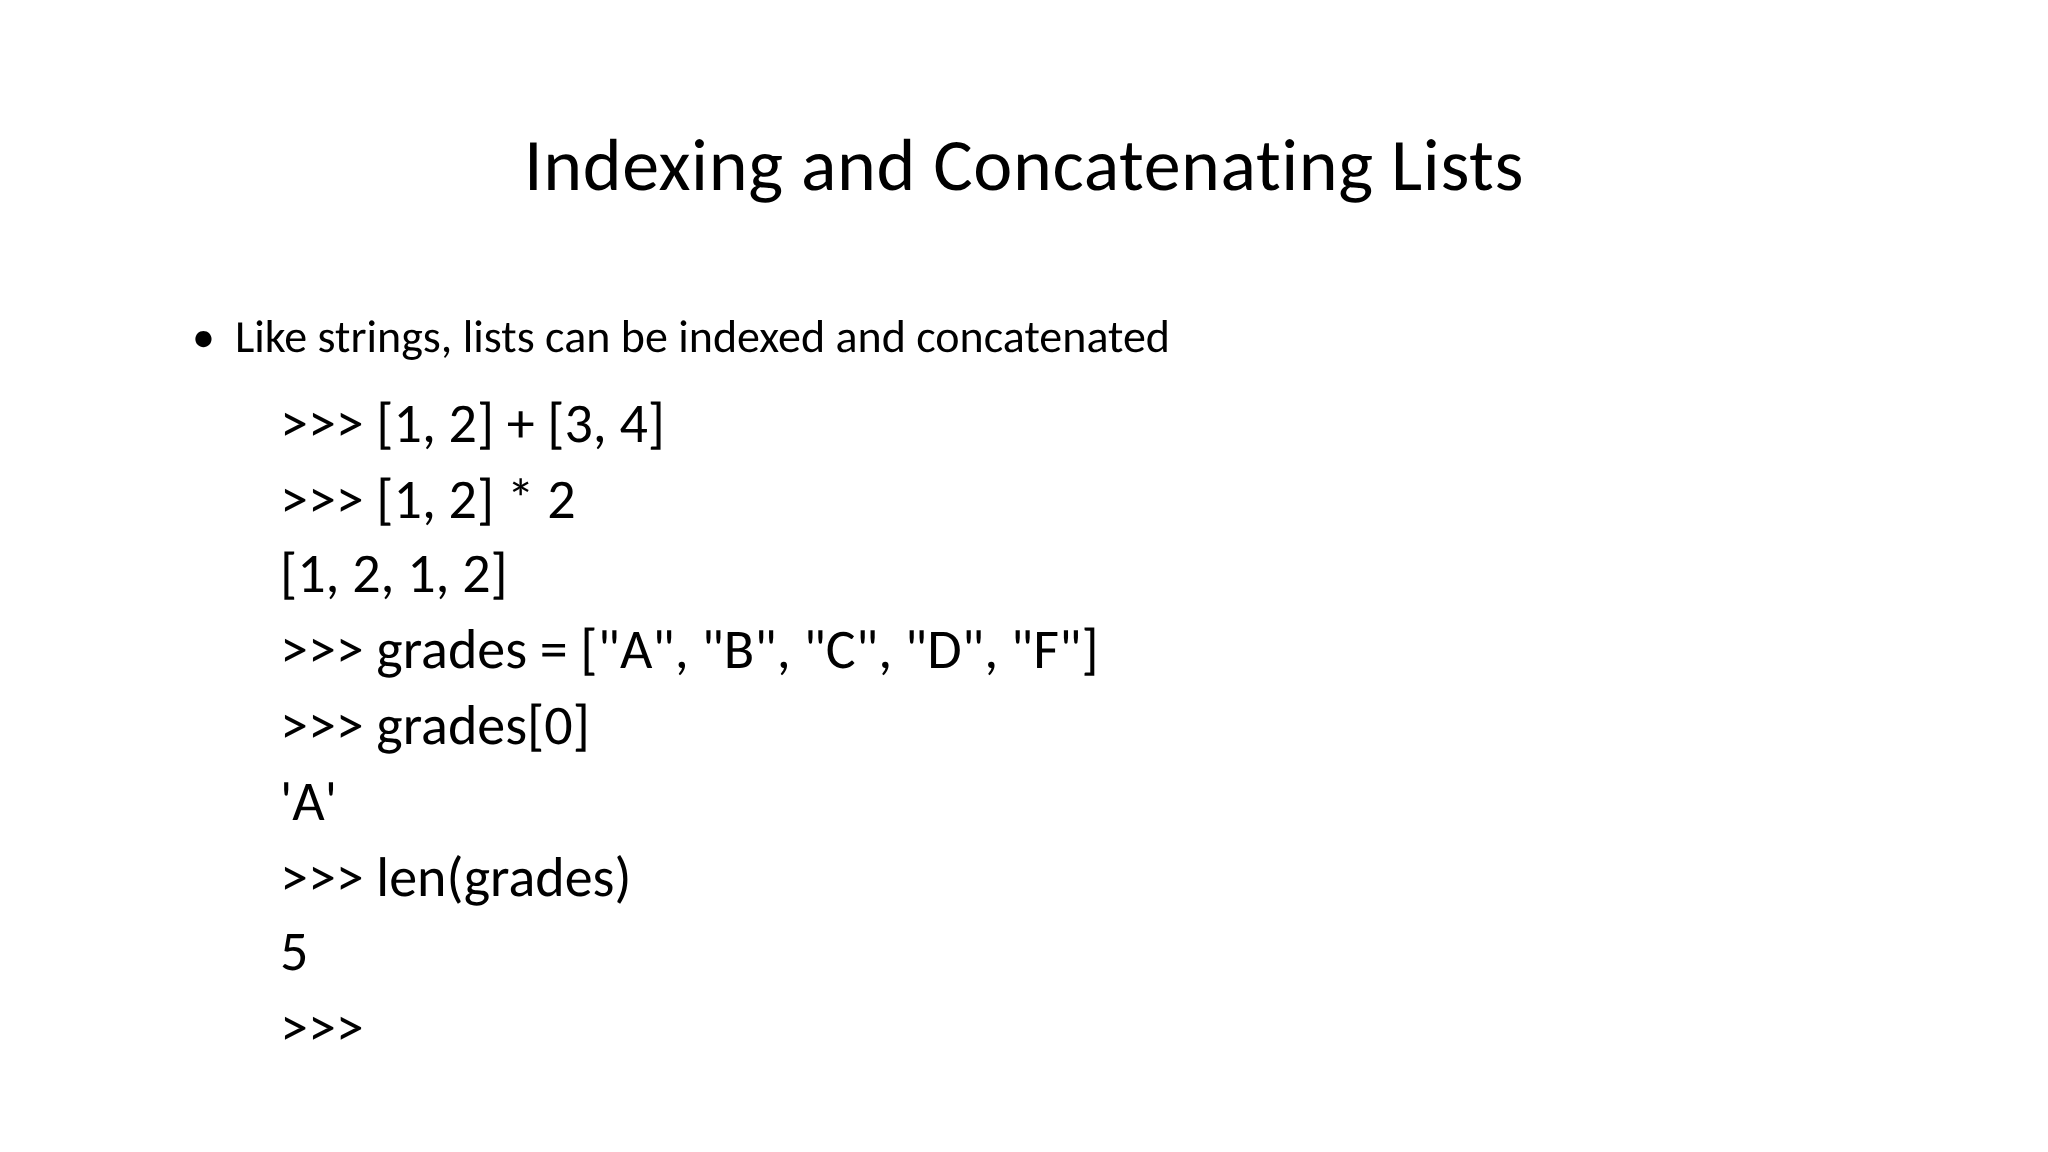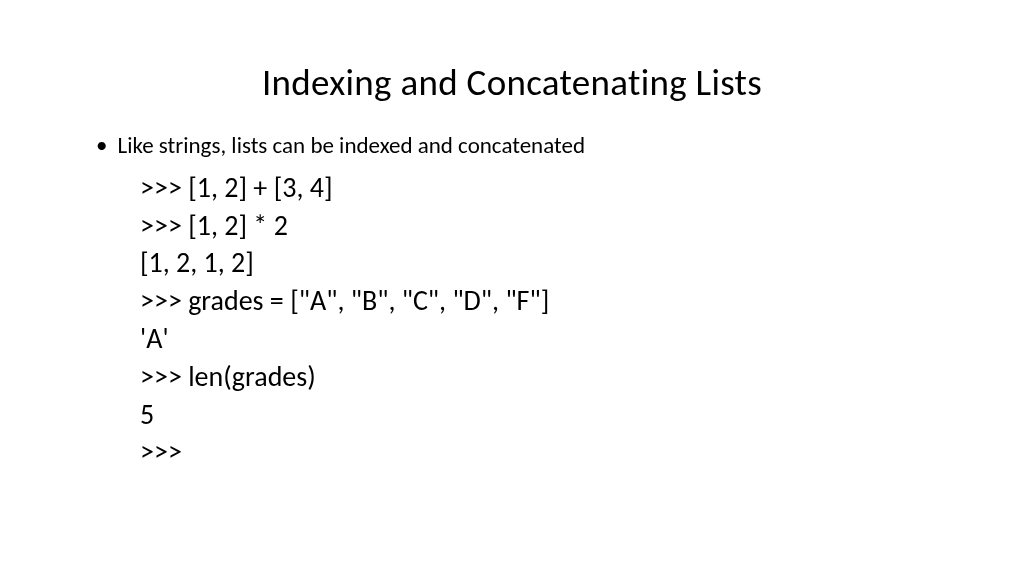"Indexing and Concatenating Lists" .title { margin-bottom: 26px -> 50px }
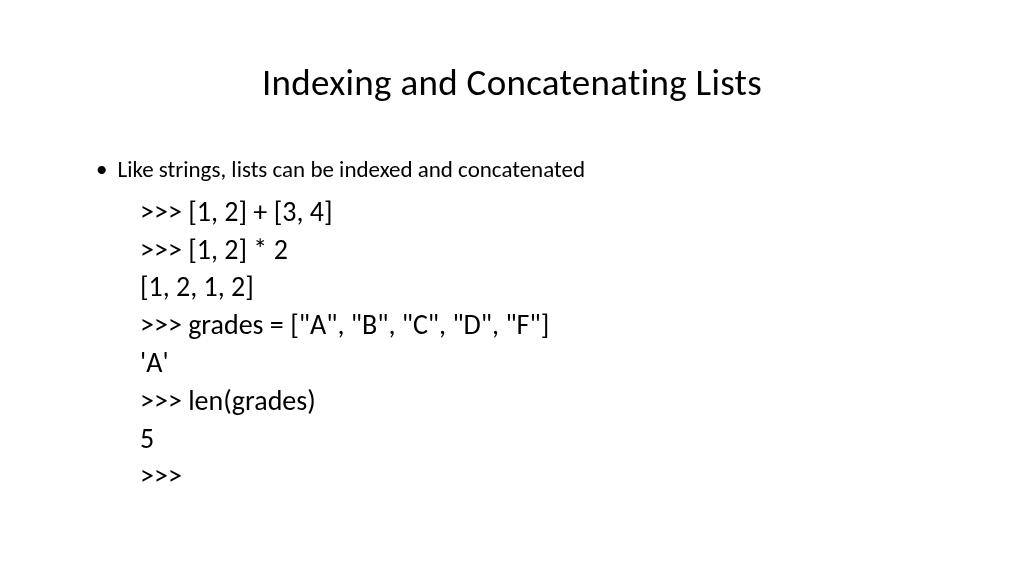">>> grades[0]" div.code-line { html: none -> <div>&gt;&gt;&gt; grades[0]</div> }
